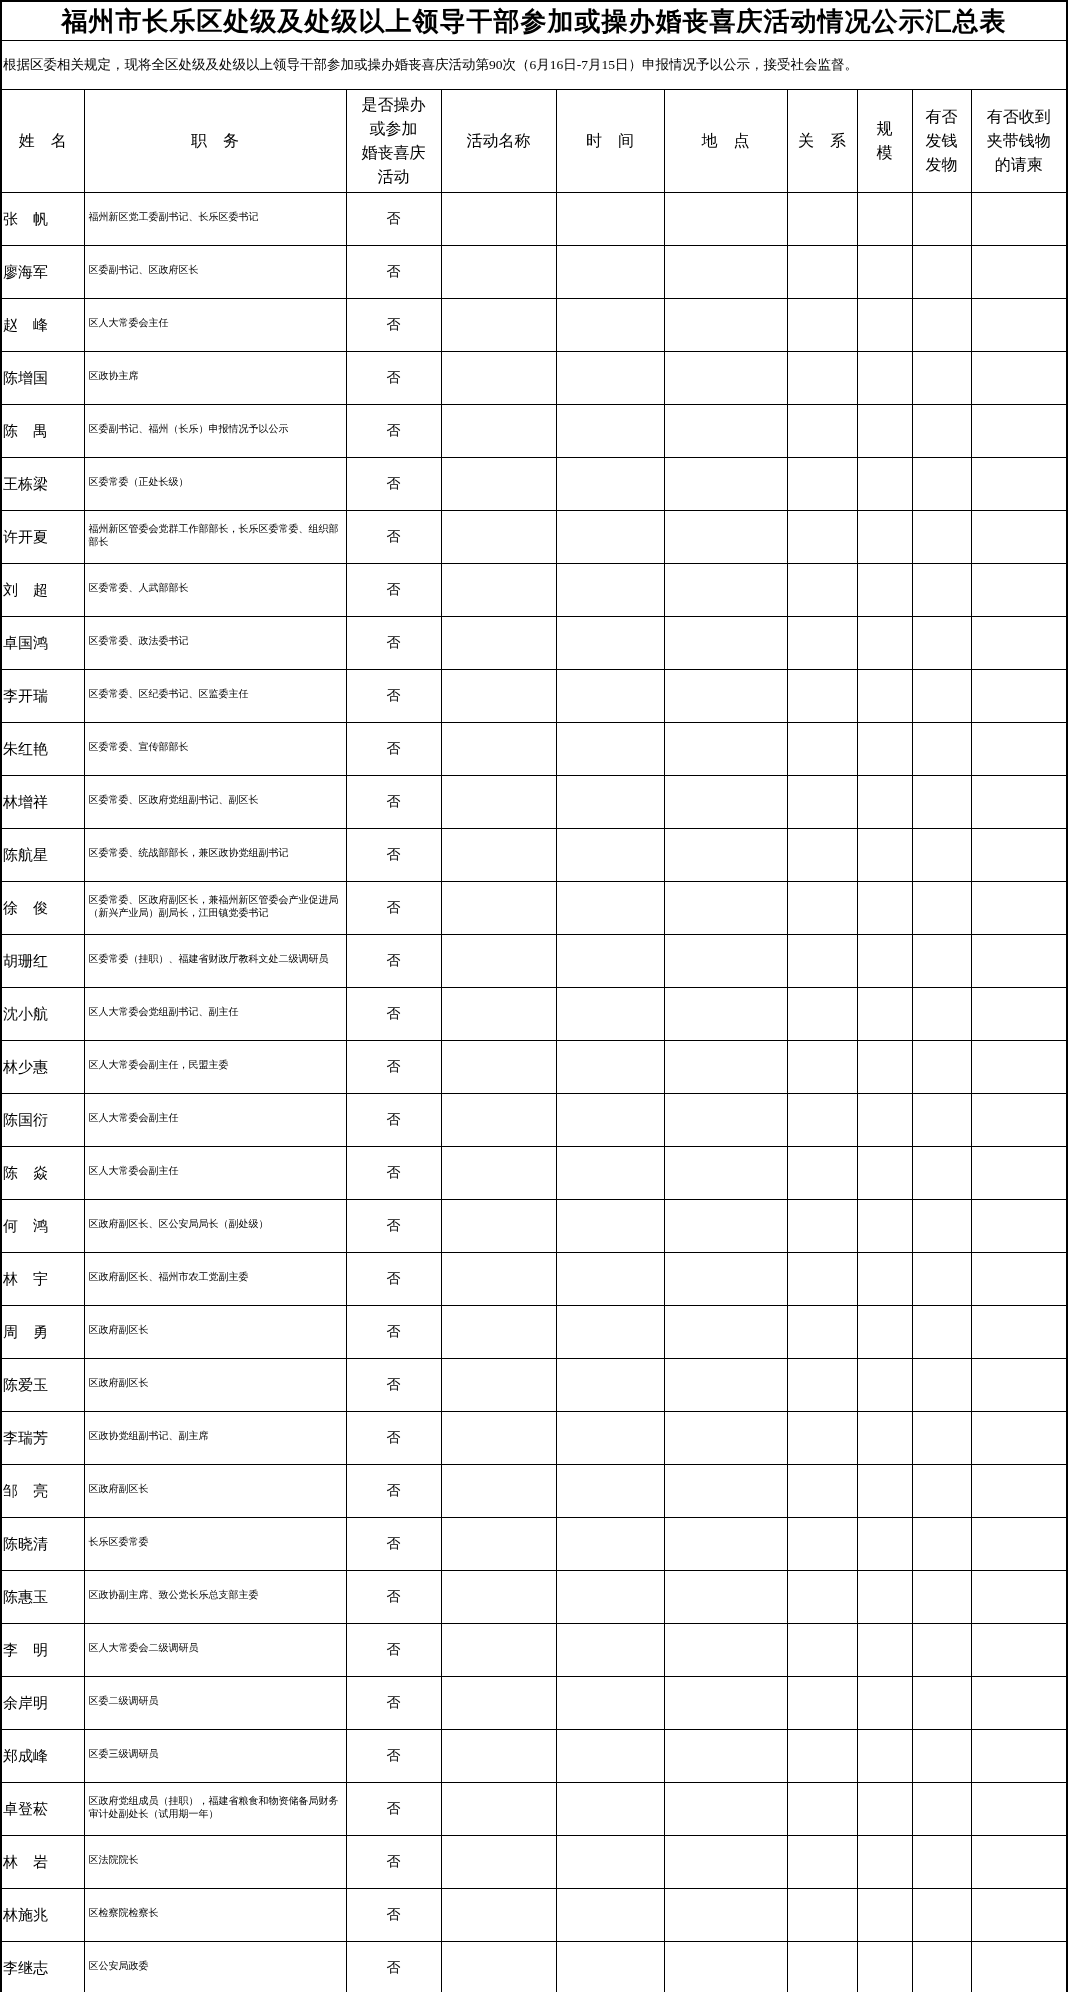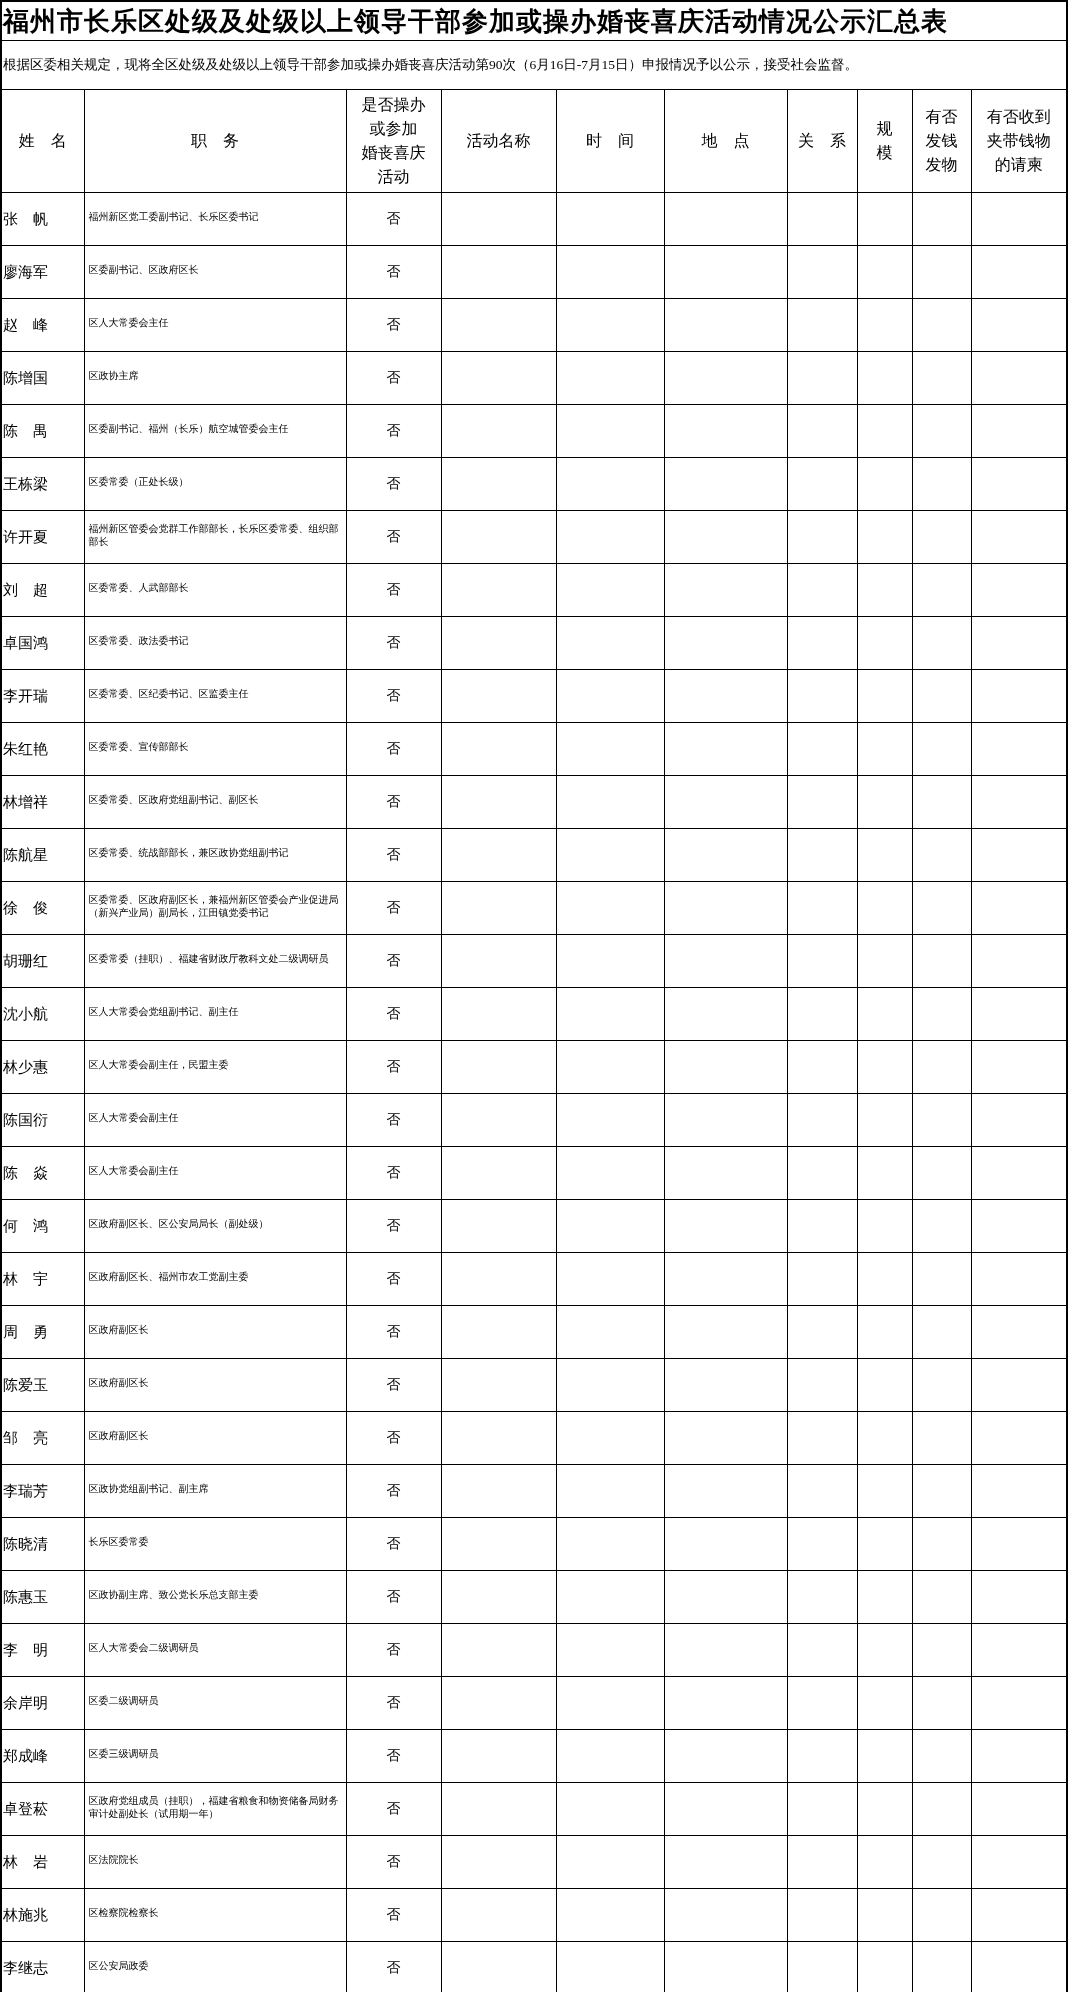"福州市长乐区处级及处级以上领导干部参加或操办婚丧喜庆活动情况公示汇总表" .title-cell { text-align: left -> center }
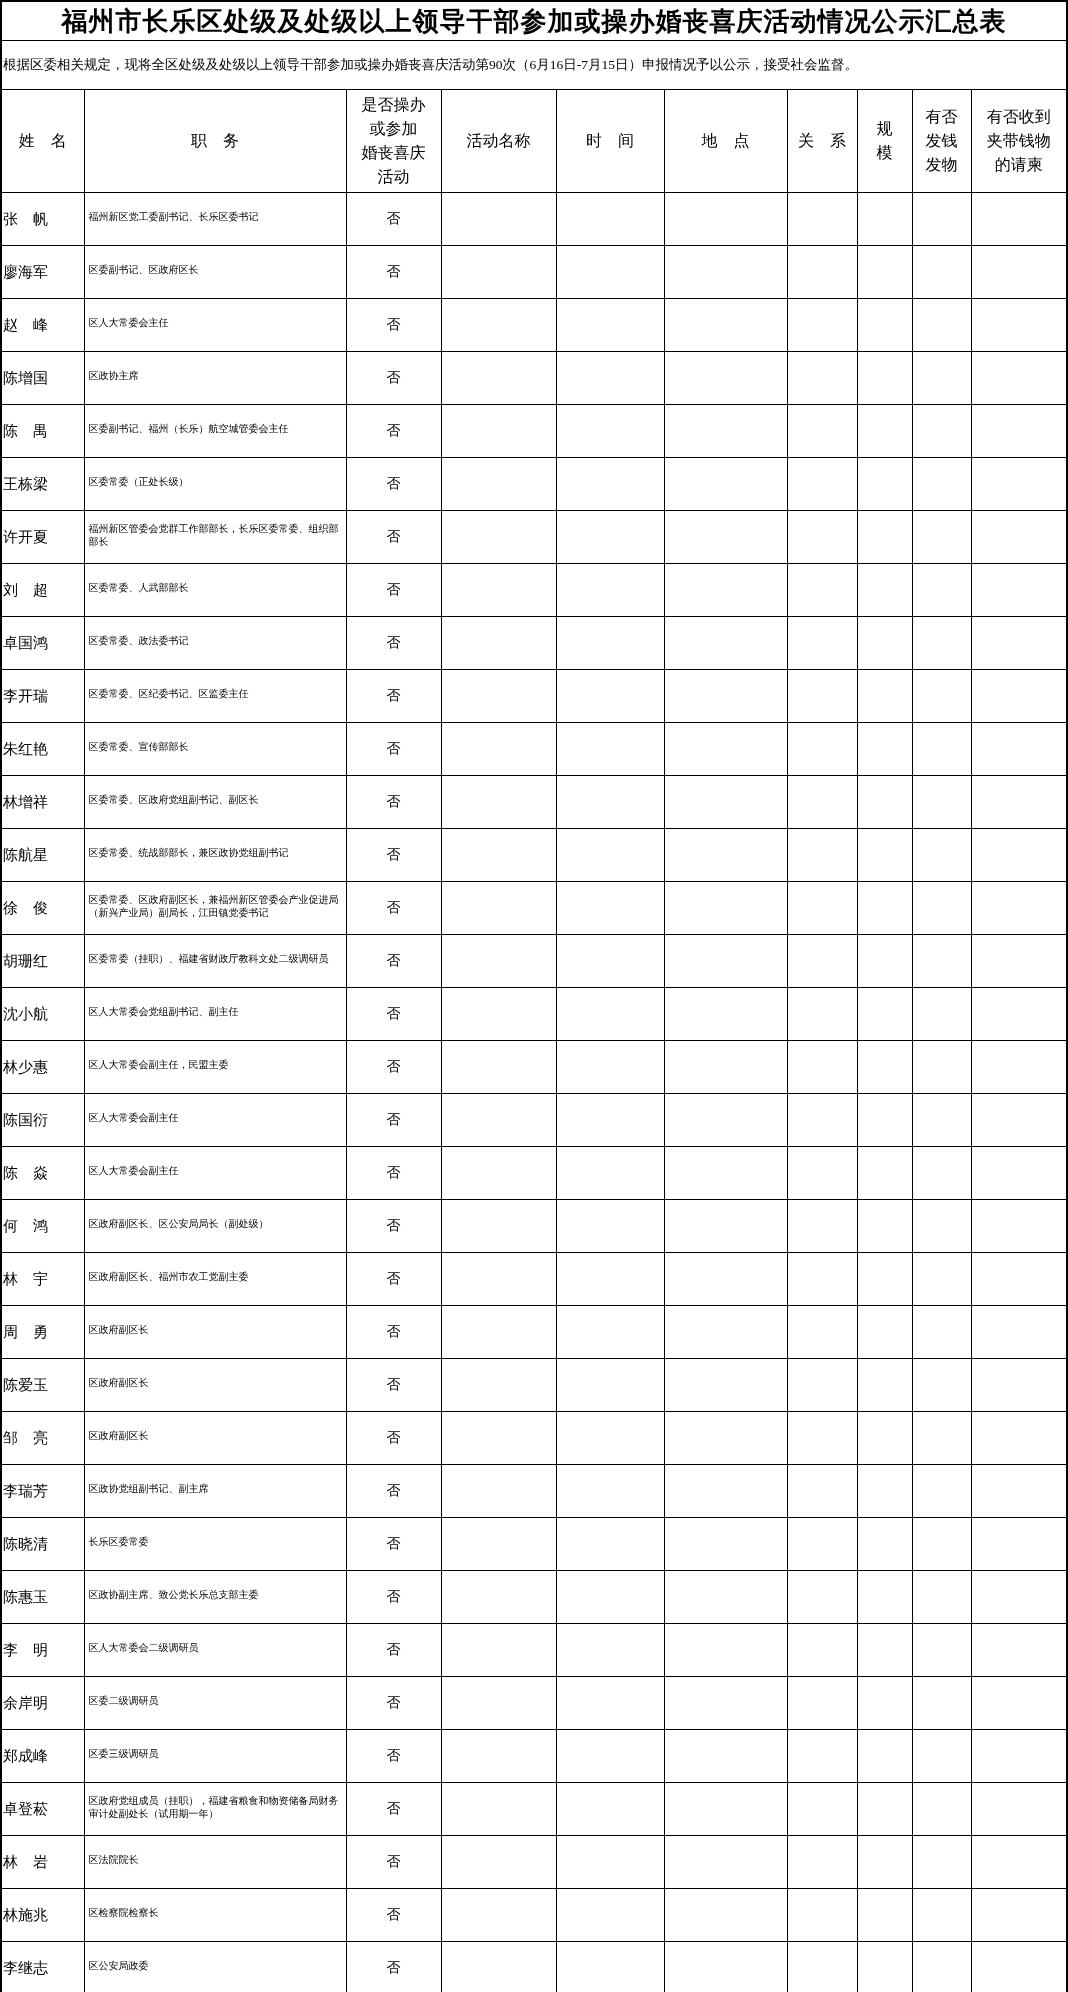"区委副书记、福州（长乐）航空城管委会主任" td.cell-position { text: 航空城管委会主任 -> 申报情况予以公示 }
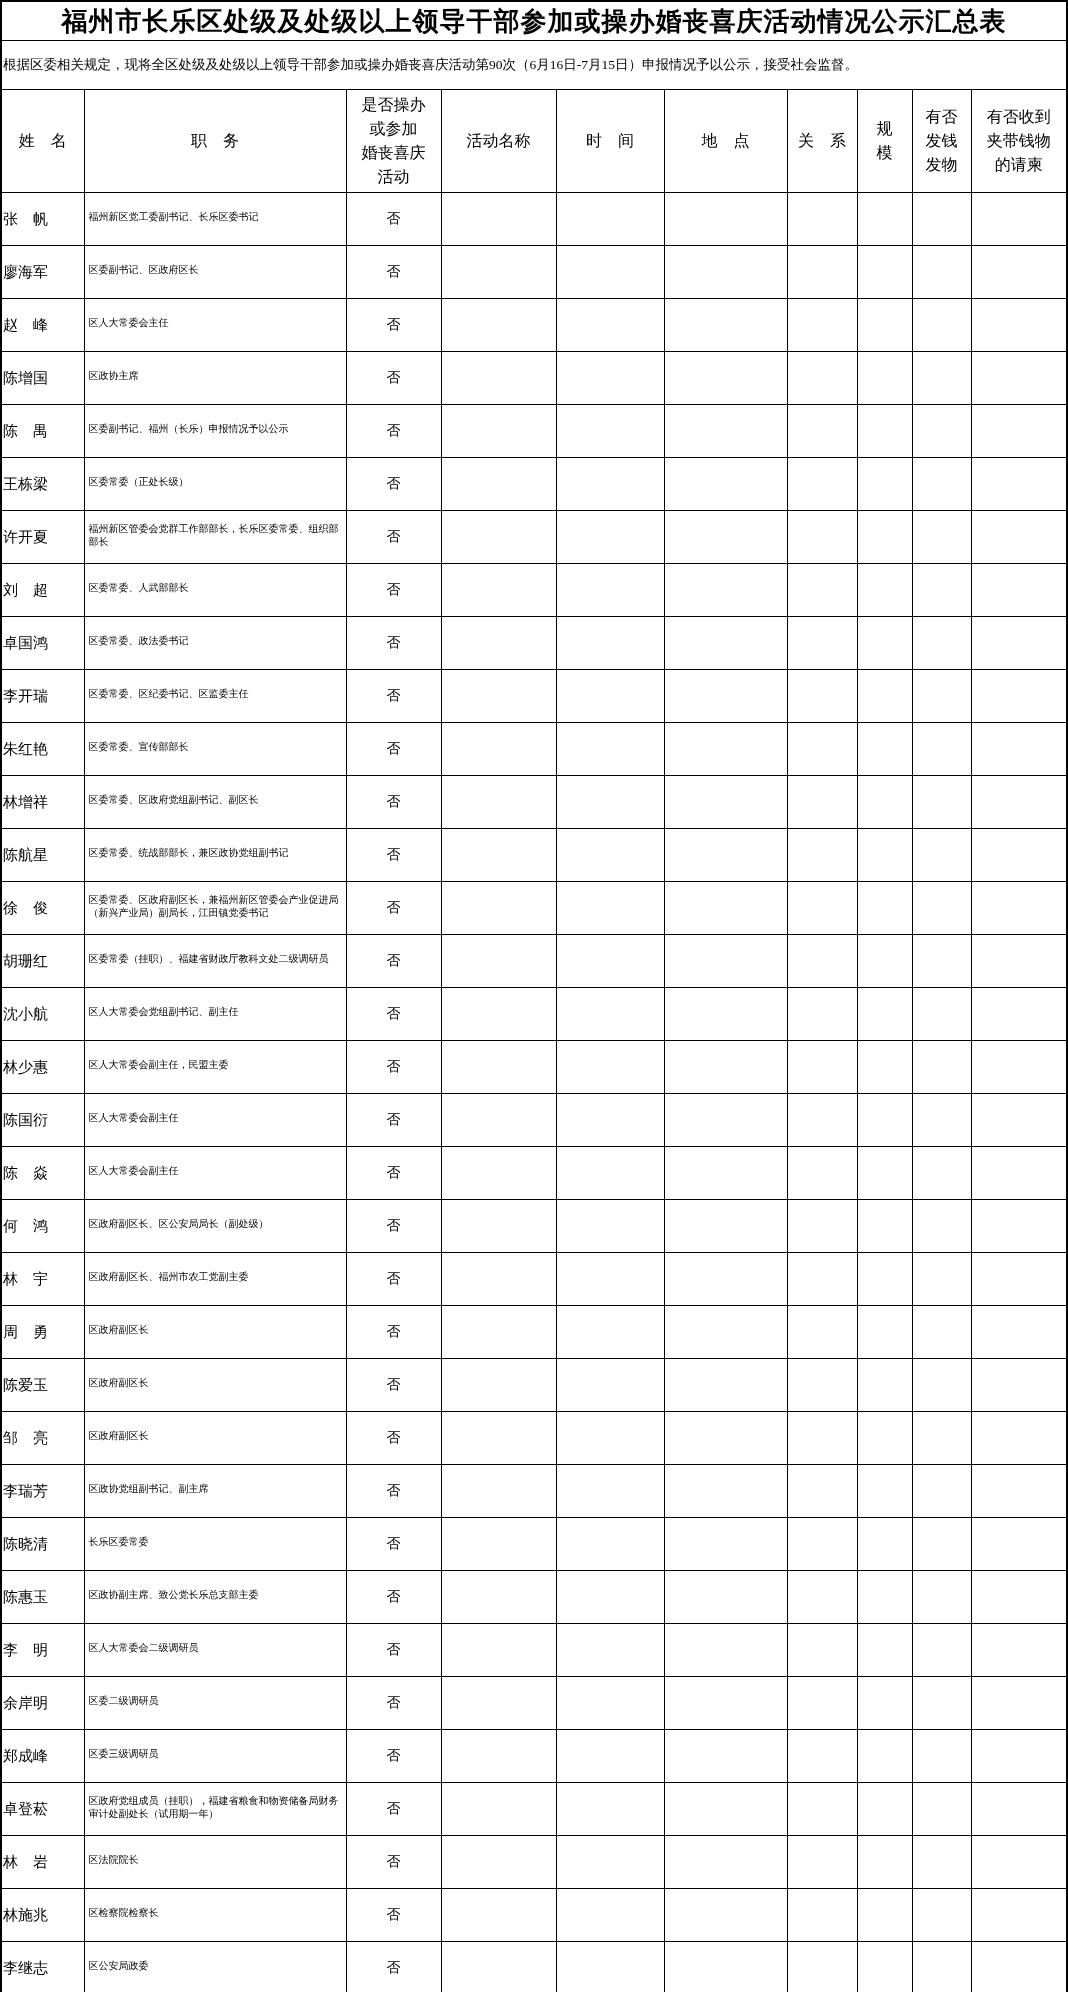"邹 亮" tr.data-row { order: before "李瑞芳" -> after "李瑞芳" }
